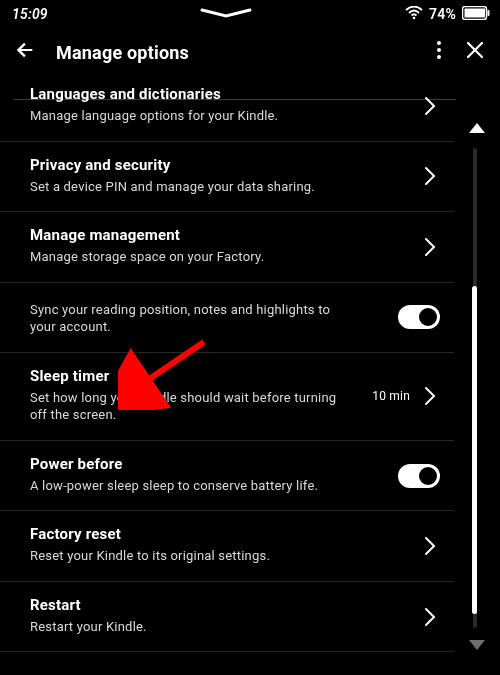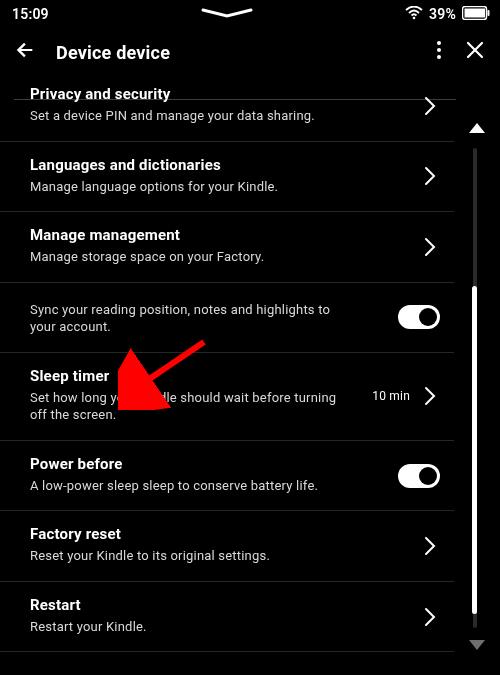"15:09" .status-left { font-style: none -> italic }
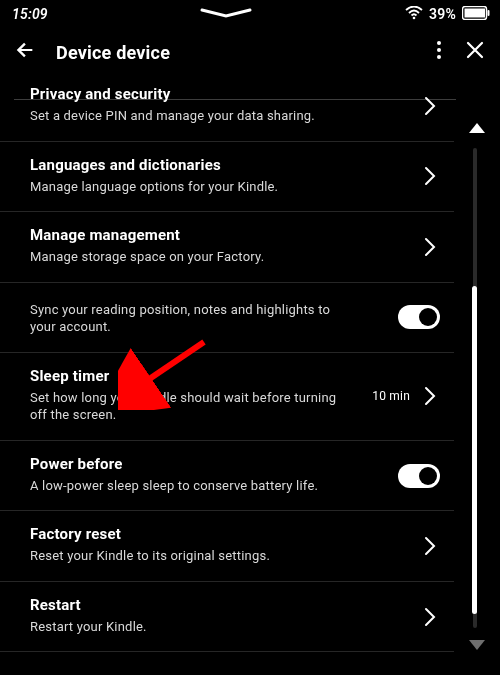"39%" span { text: 39% -> 74% }
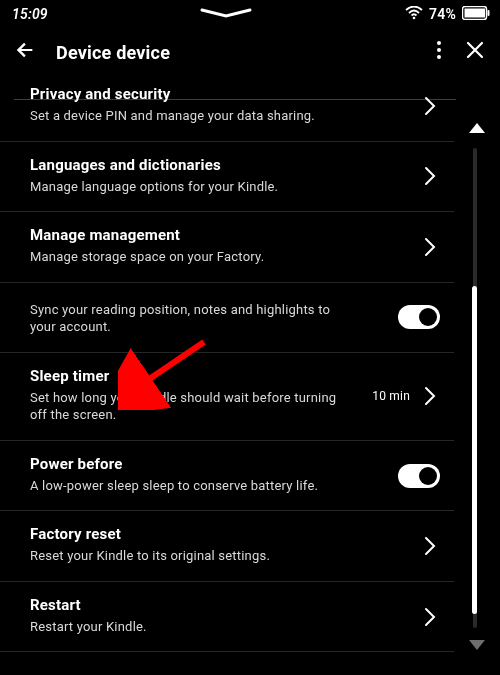"Device device" span.title { text: Device device -> Manage options }
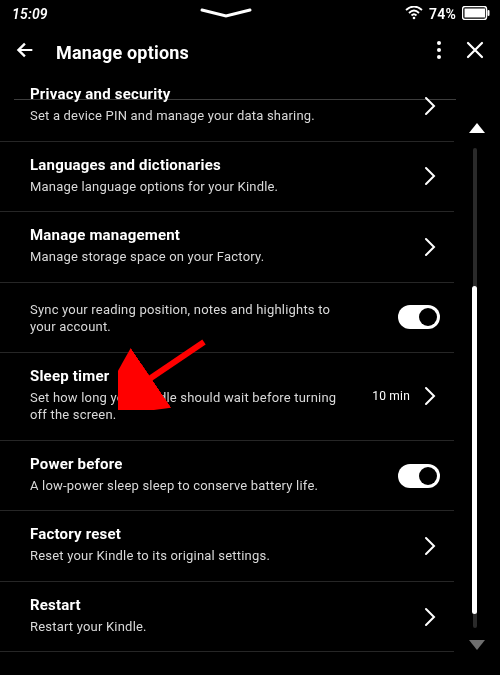"Privacy and security" div.row { order: before "Languages and dictionaries" -> after "Languages and dictionaries" }
